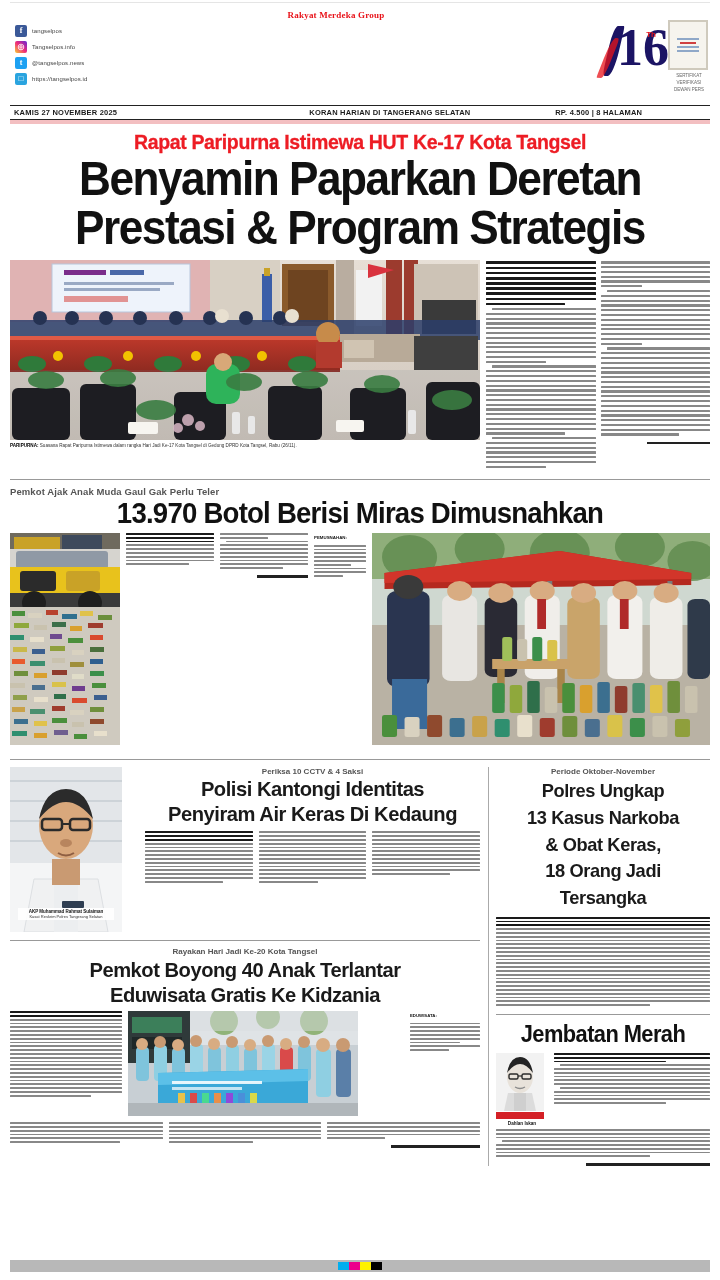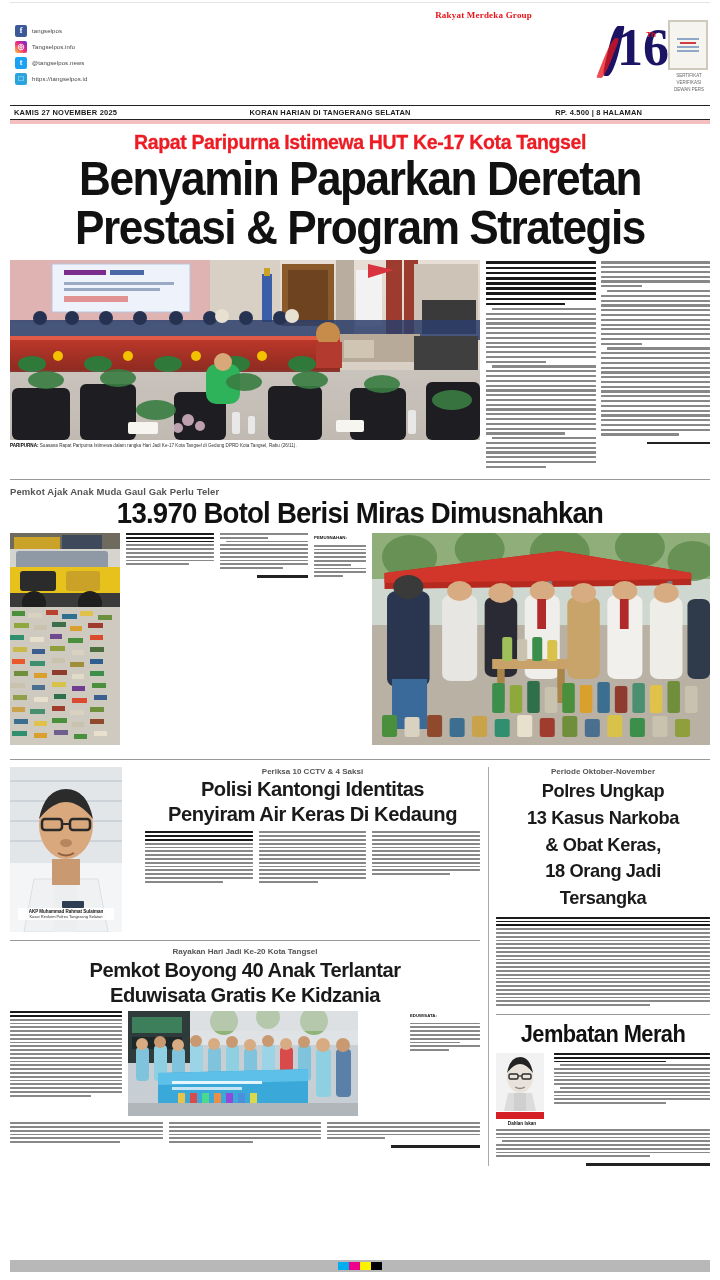"Rakyat Merdeka Group" .logo-tag { text-align: right -> center }
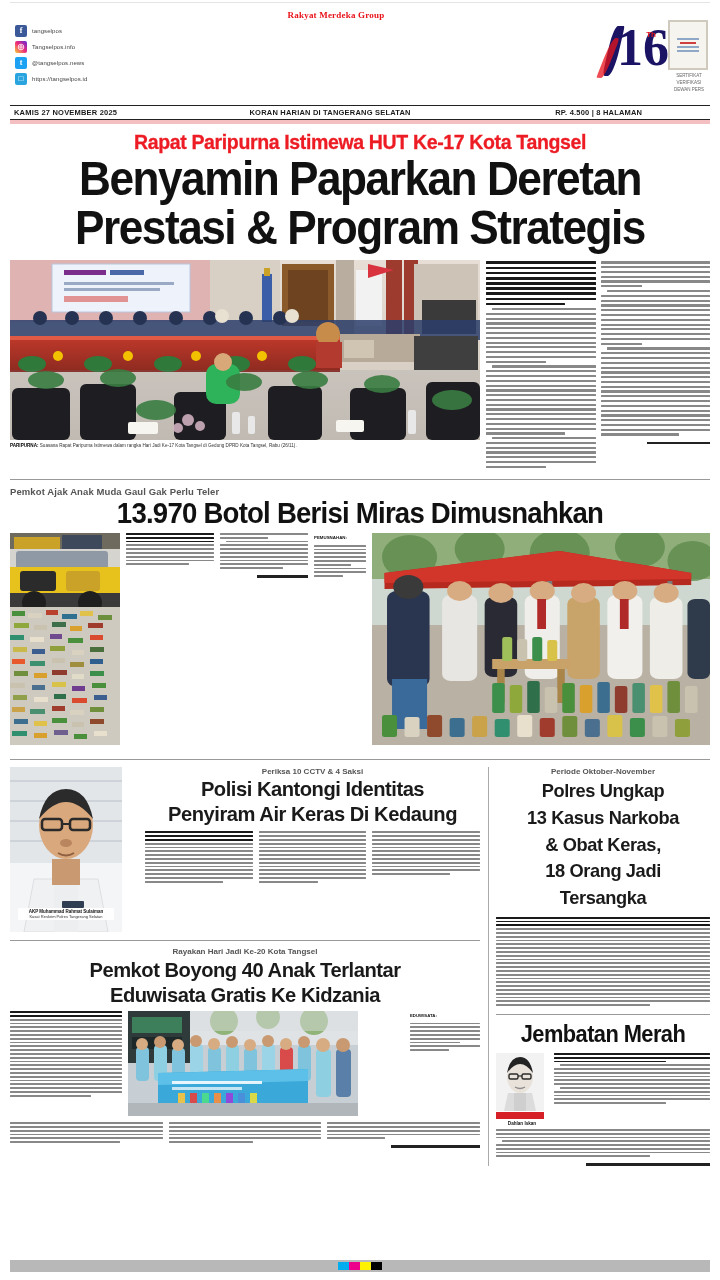"KORAN HARIAN DI TANGERANG SELATAN" .datebar .mid { text-align: left -> right }
